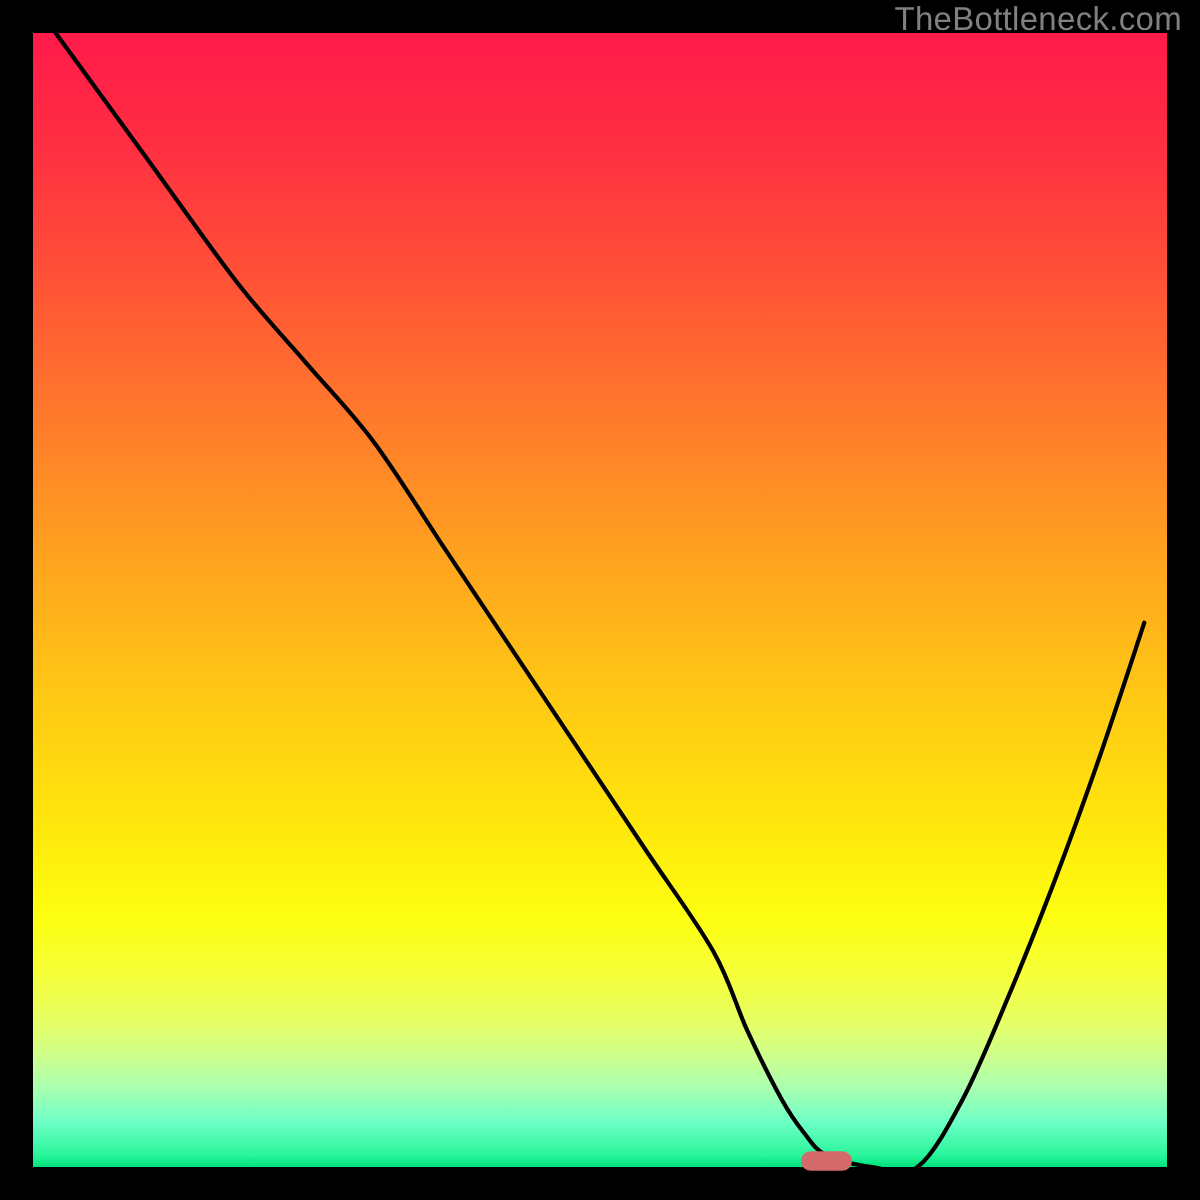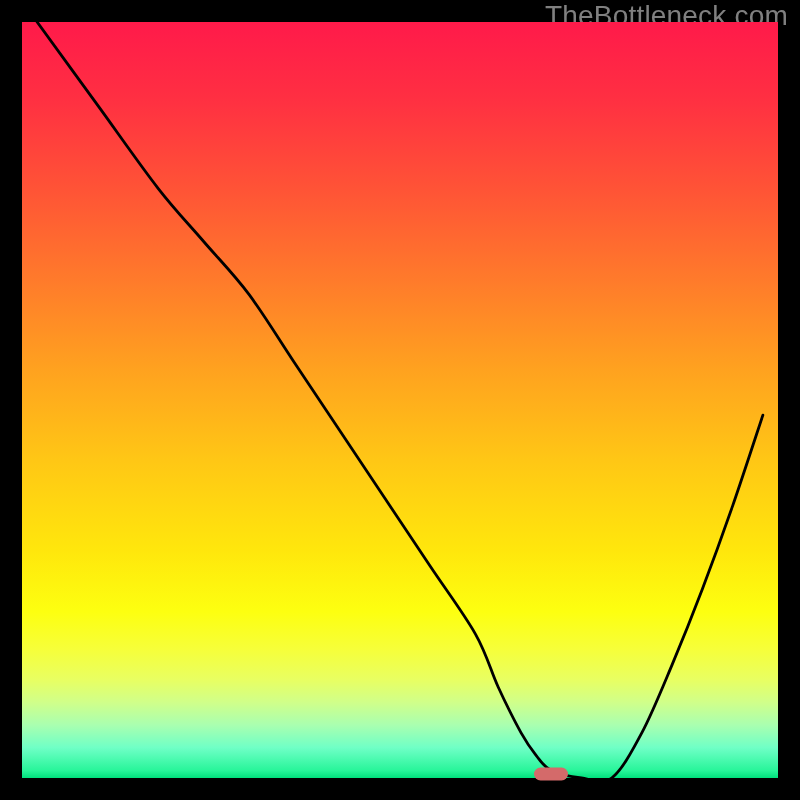"TheBottleneck.com" .watermark { font-size: 28px -> 22px }
